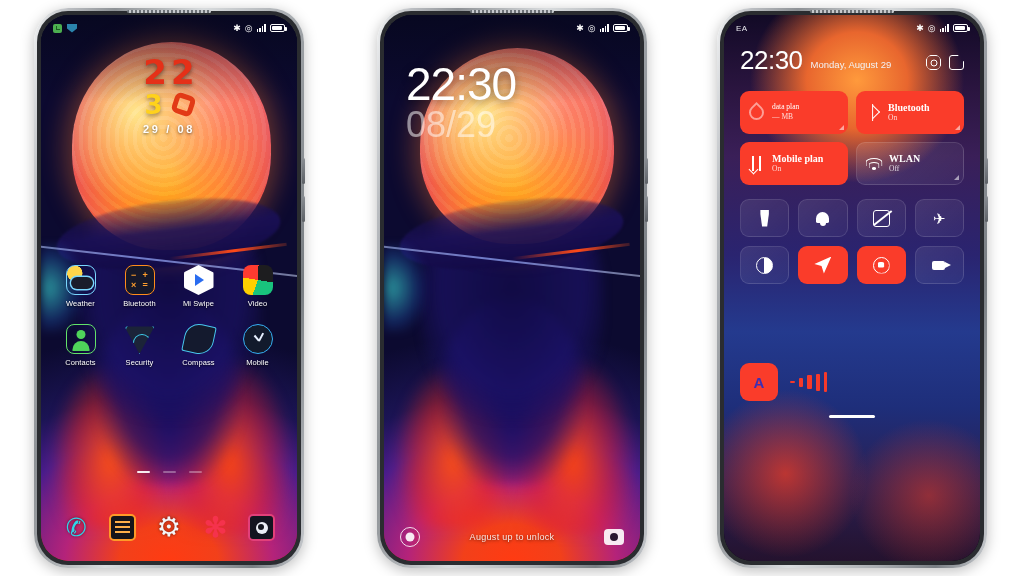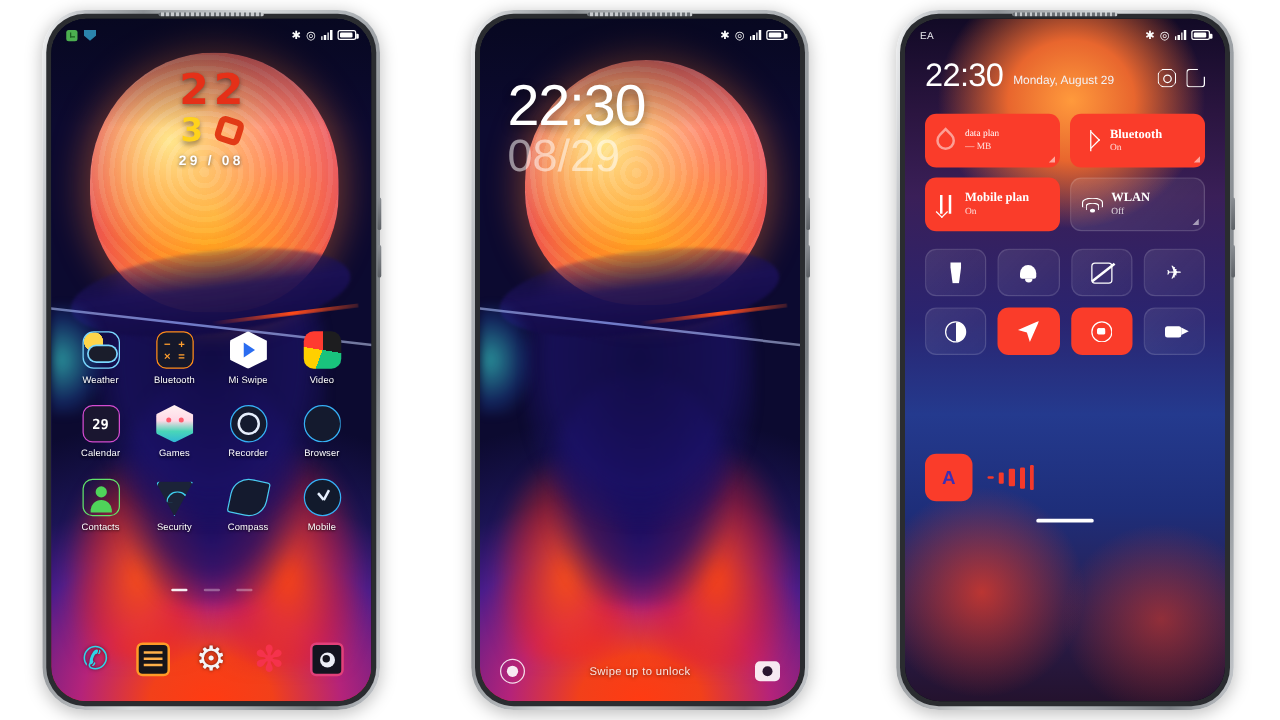"29" div.app-row { html: <div> <div> <div> <span>29</span> </div> <div>Calendar</div> </div> <div> <div></div> <div>Games</div> </div> <div> <div></div> <div>Recorder</div> </div> <div> <div></div> <div>Browser</div> </div> </div> -> none }
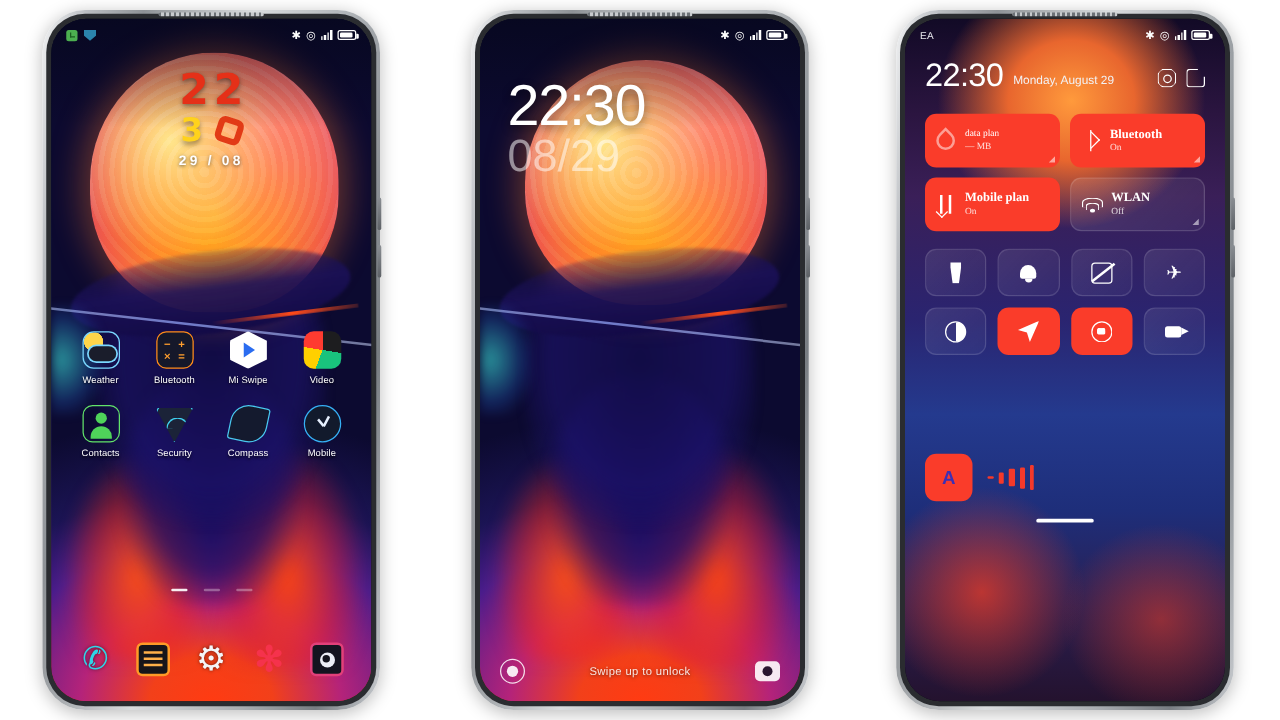"Swipe up to unlock" div.lb-hint { text: Swipe -> August }
